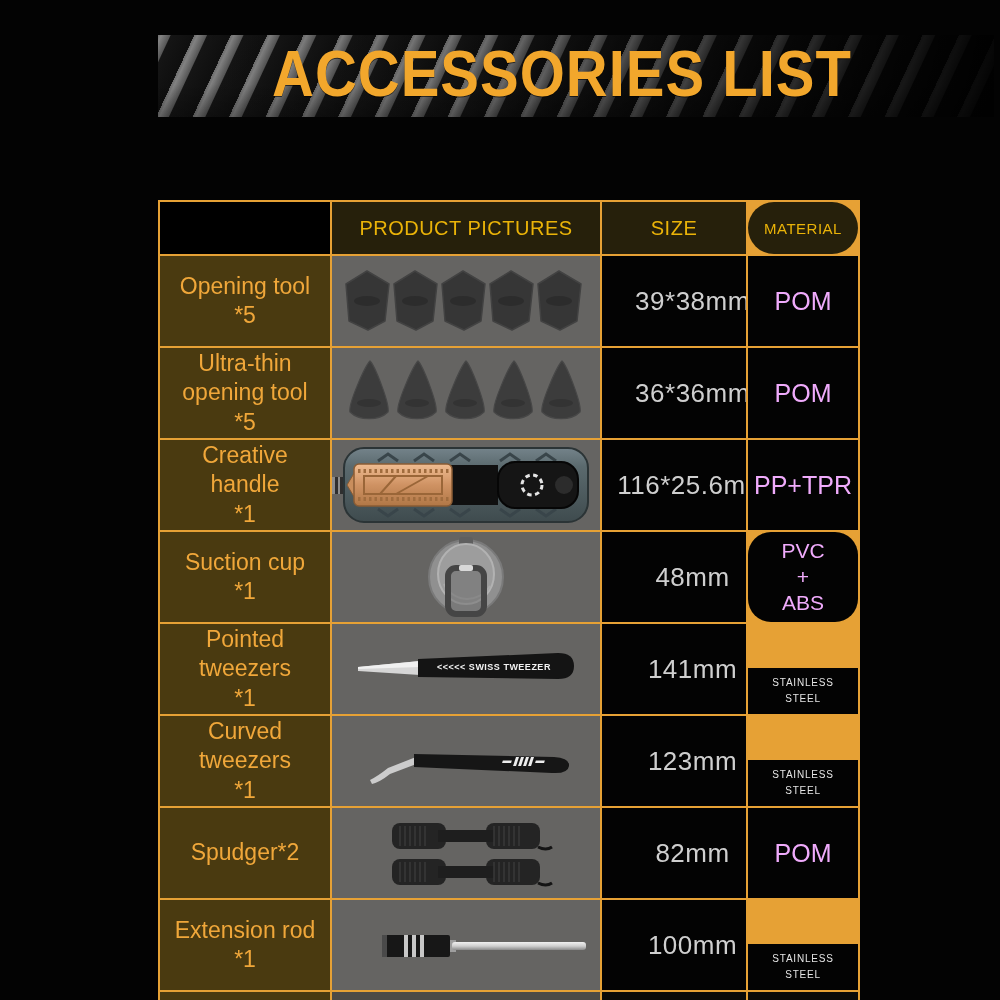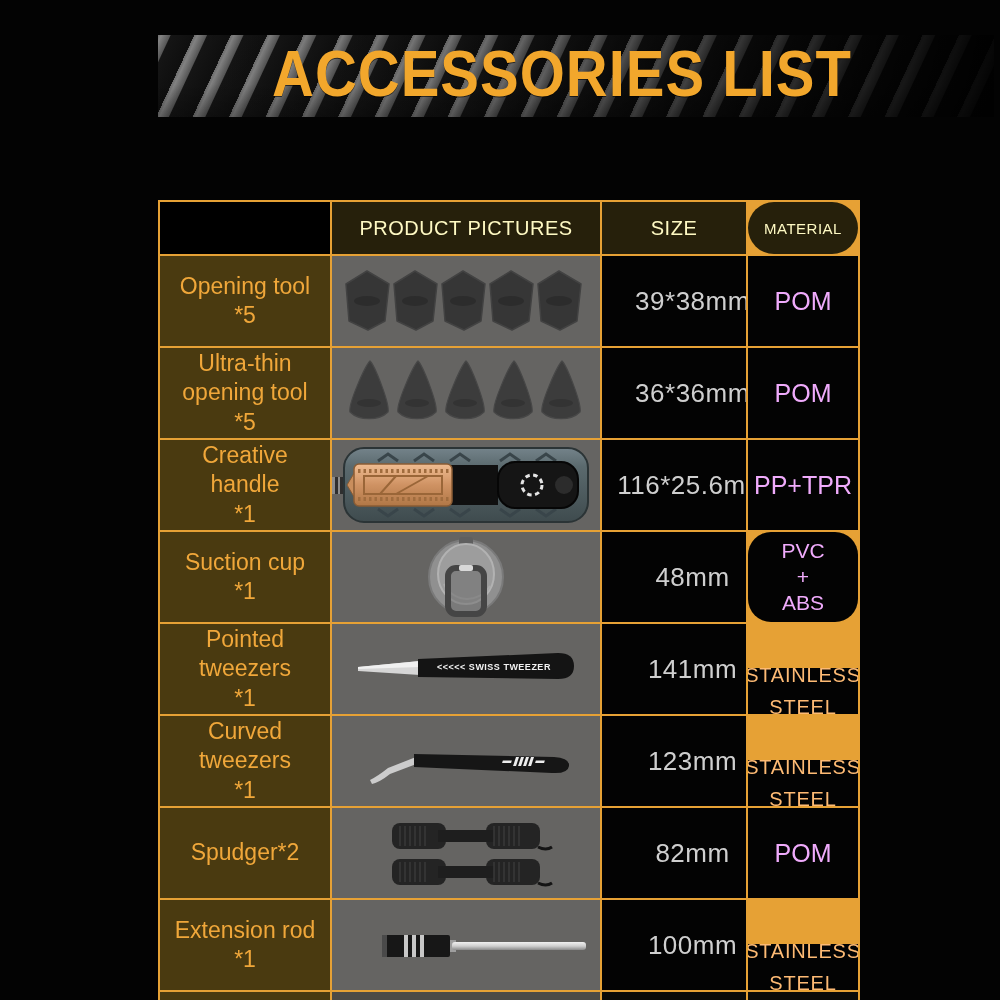"PRODUCT PICTURES" .hdr { color: #fef9c3 -> #eab308 }
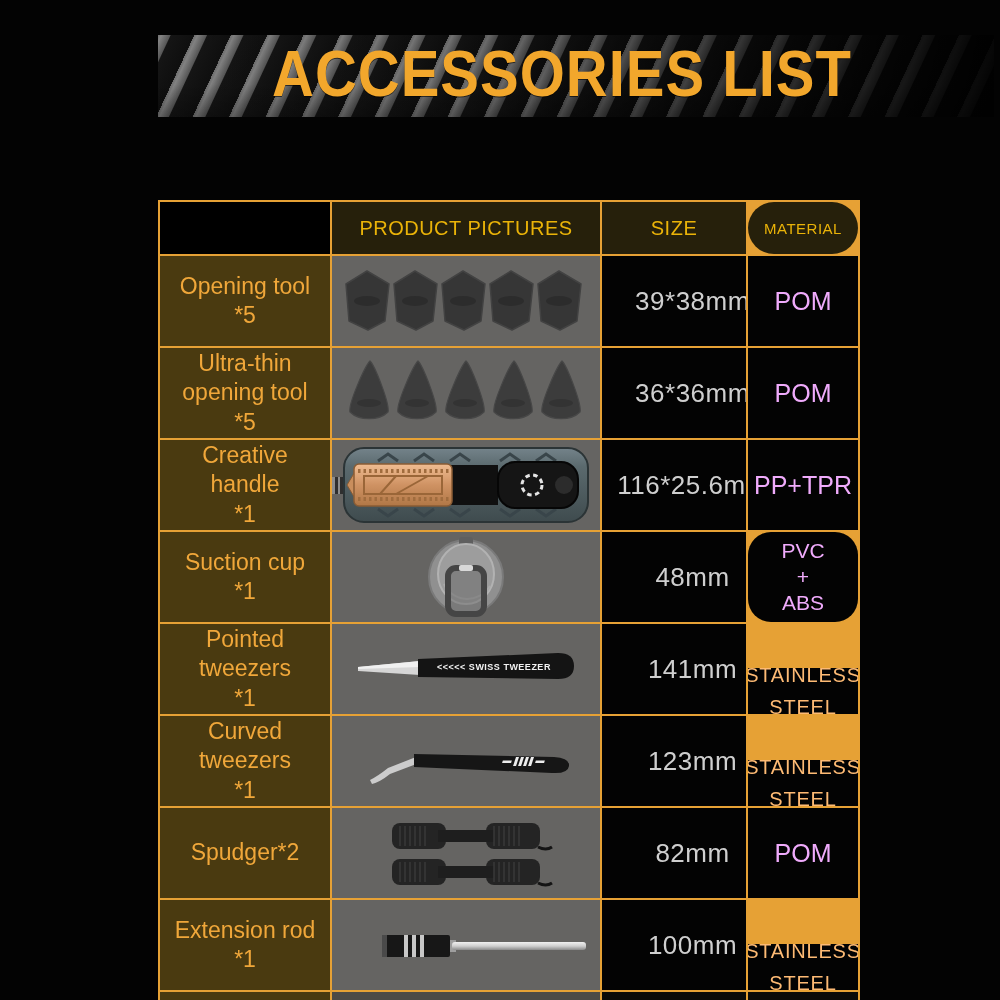"STAINLESS" .c-mat.small { color: #fdba74 -> #e5e5e5; font-size: 20px -> 10px }
